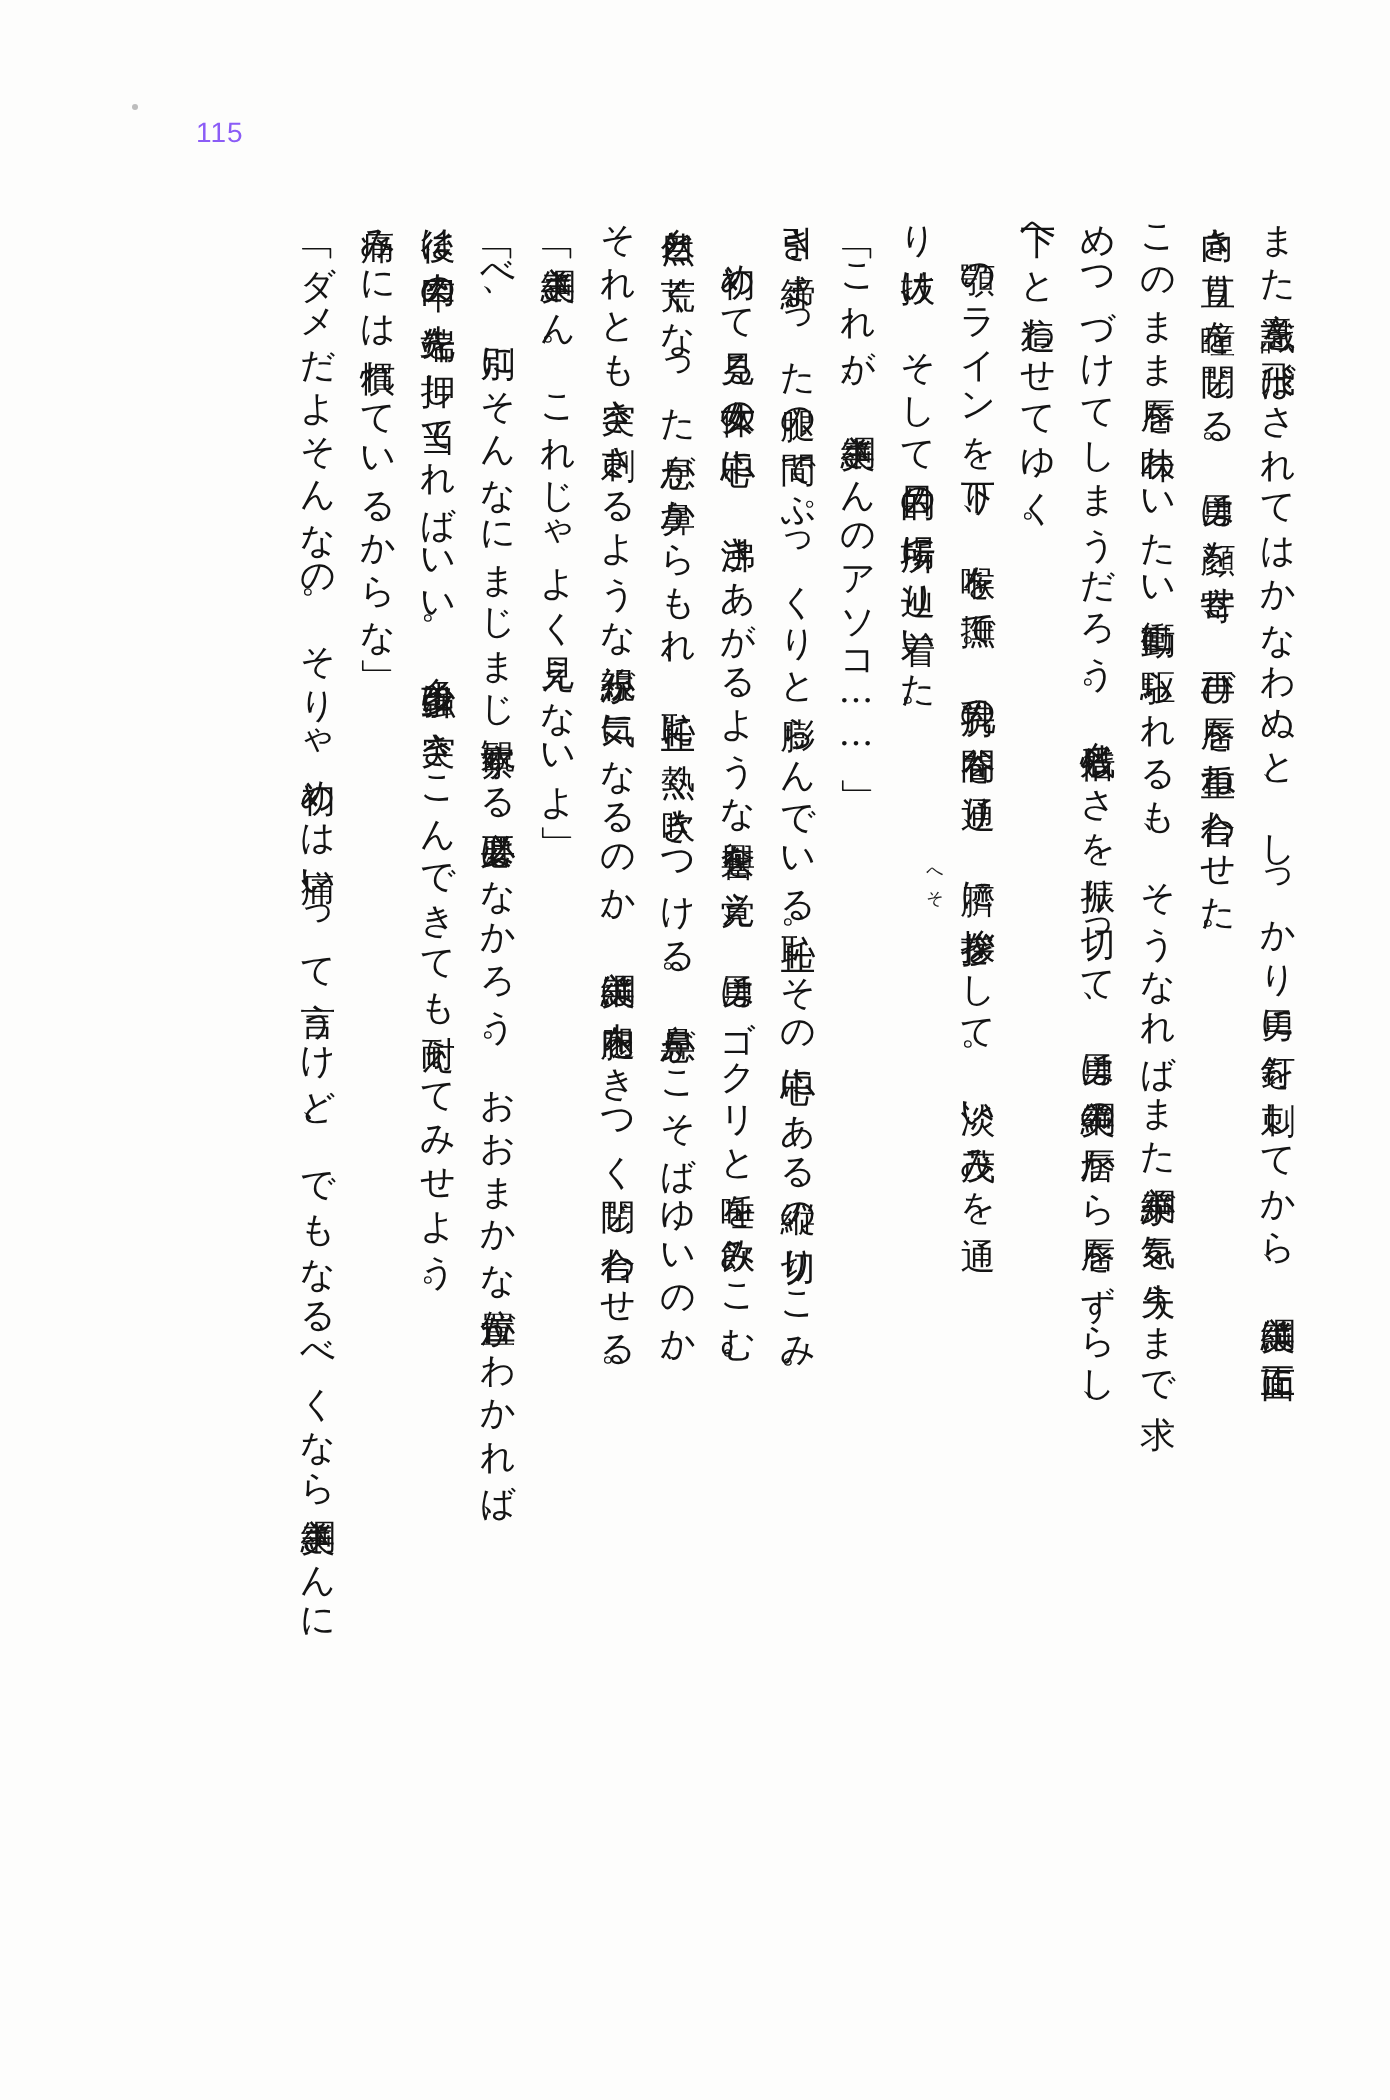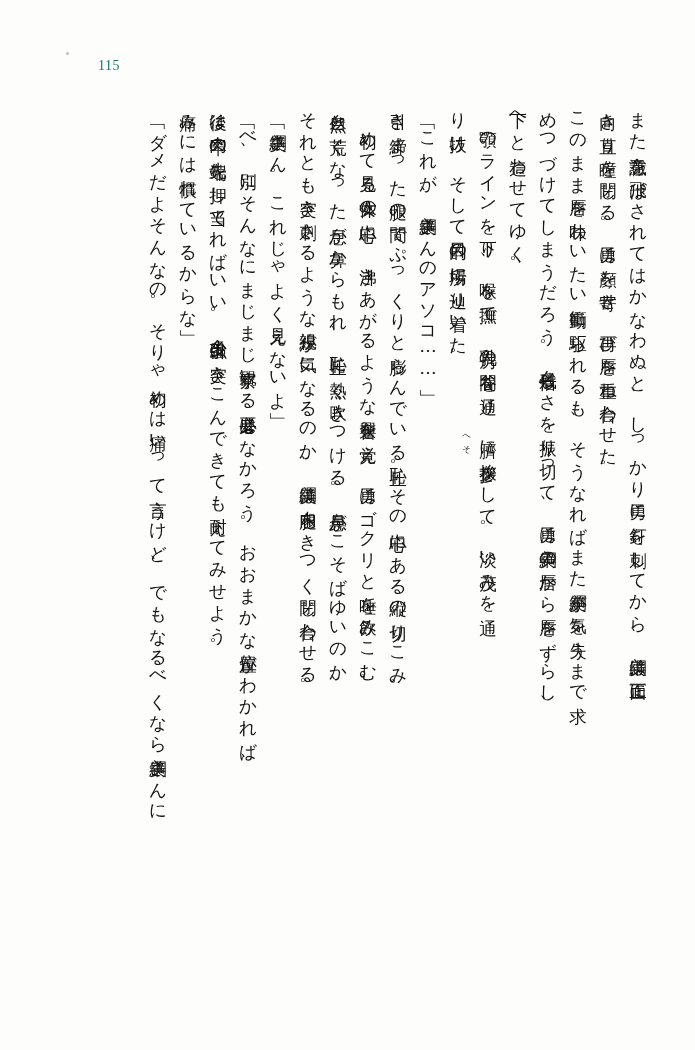"115" .page-number { color: #0f766e -> #8b5cf6; font-family: Liberation Serif, serif -> Liberation Sans, sans-serif }
